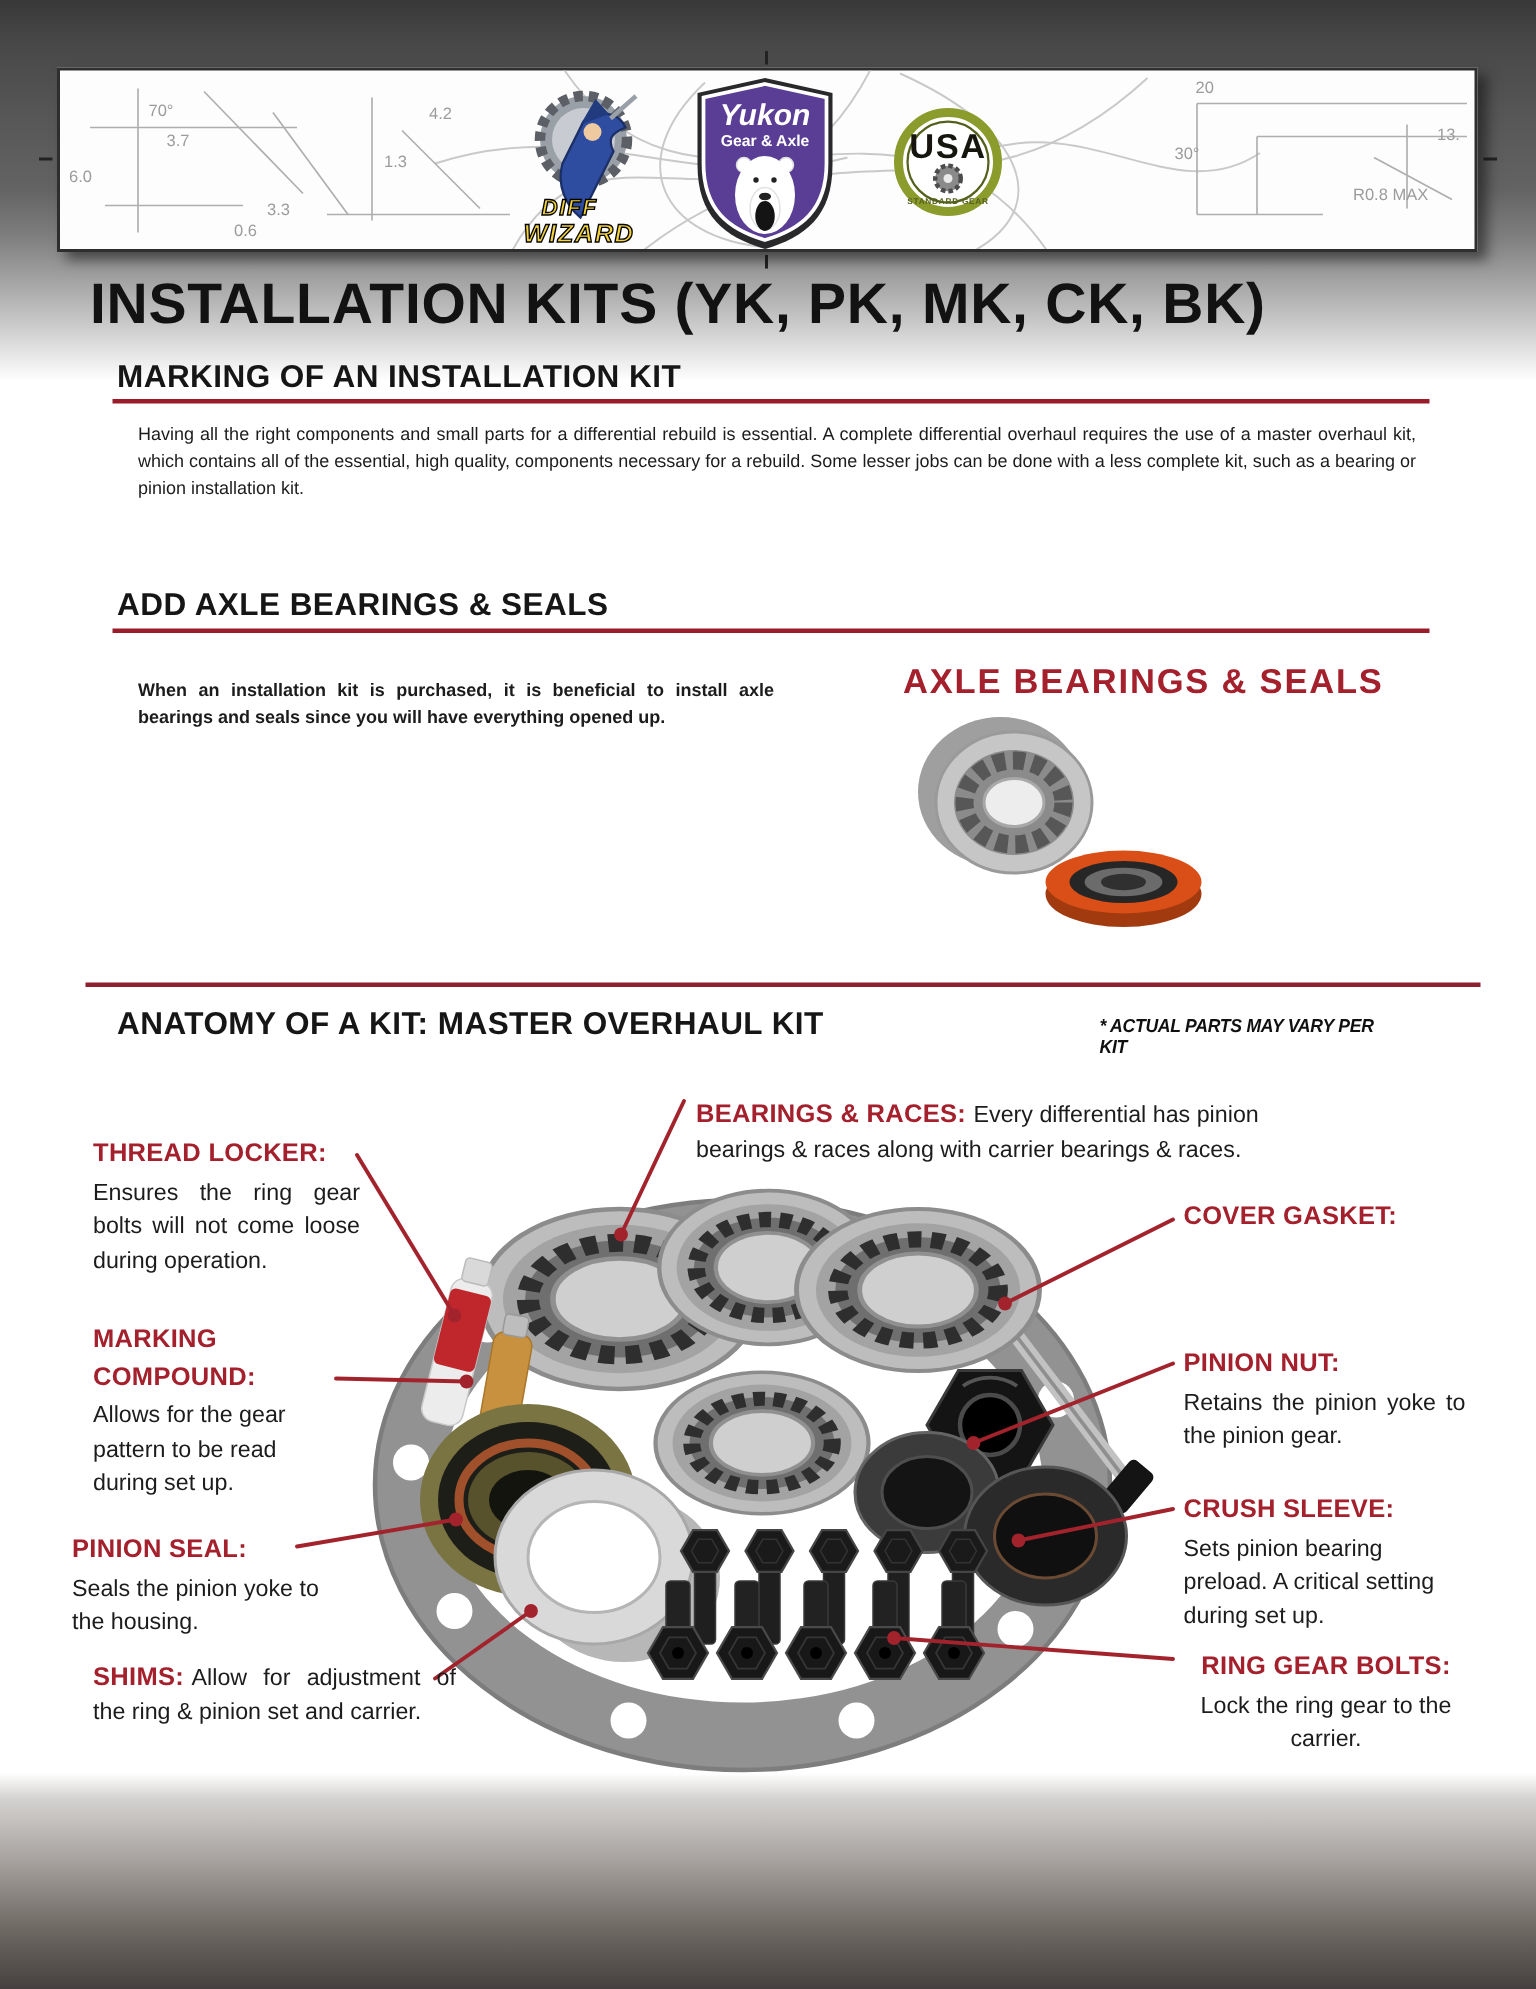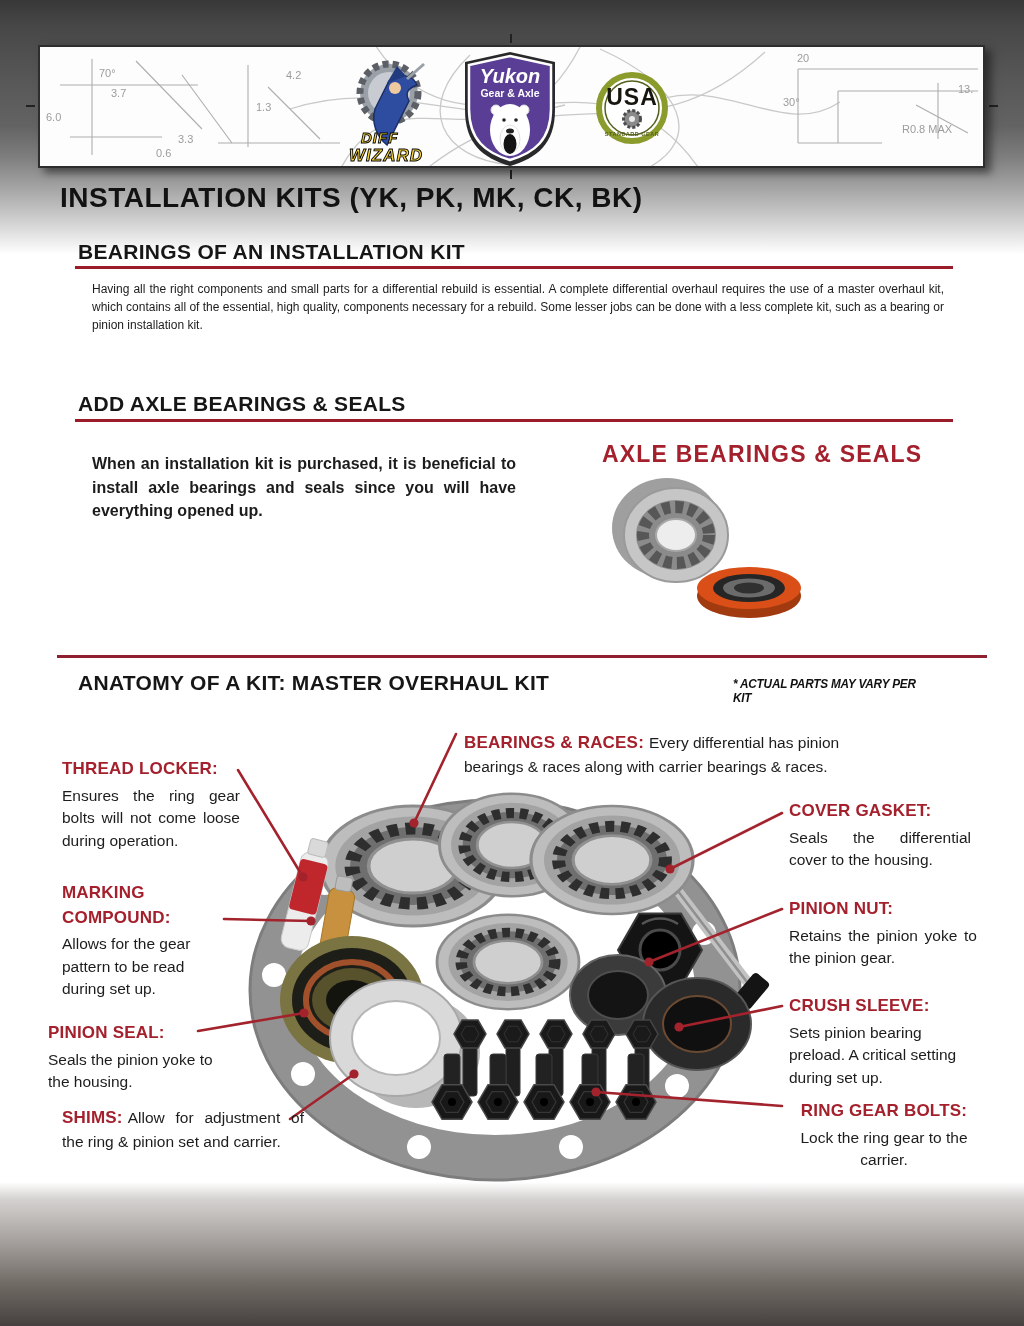"INSTALLATION KITS (YK, PK, MK," h1.title { font-size: 28px -> 38px }
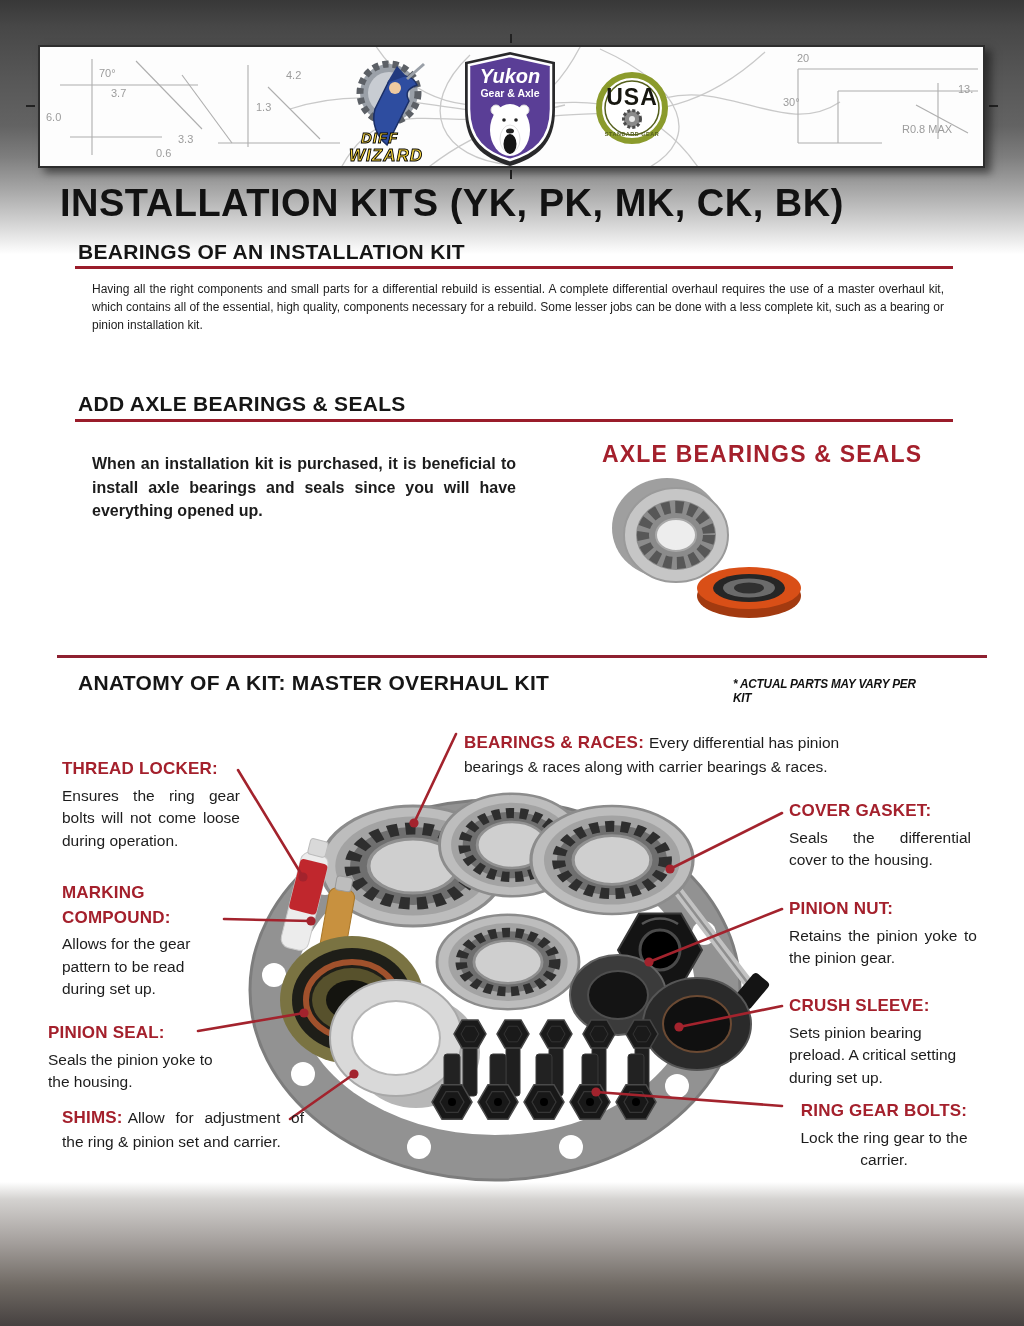"BEARINGS OF AN INSTALLATION KIT" h2.sec { text: BEARINGS -> MARKING }
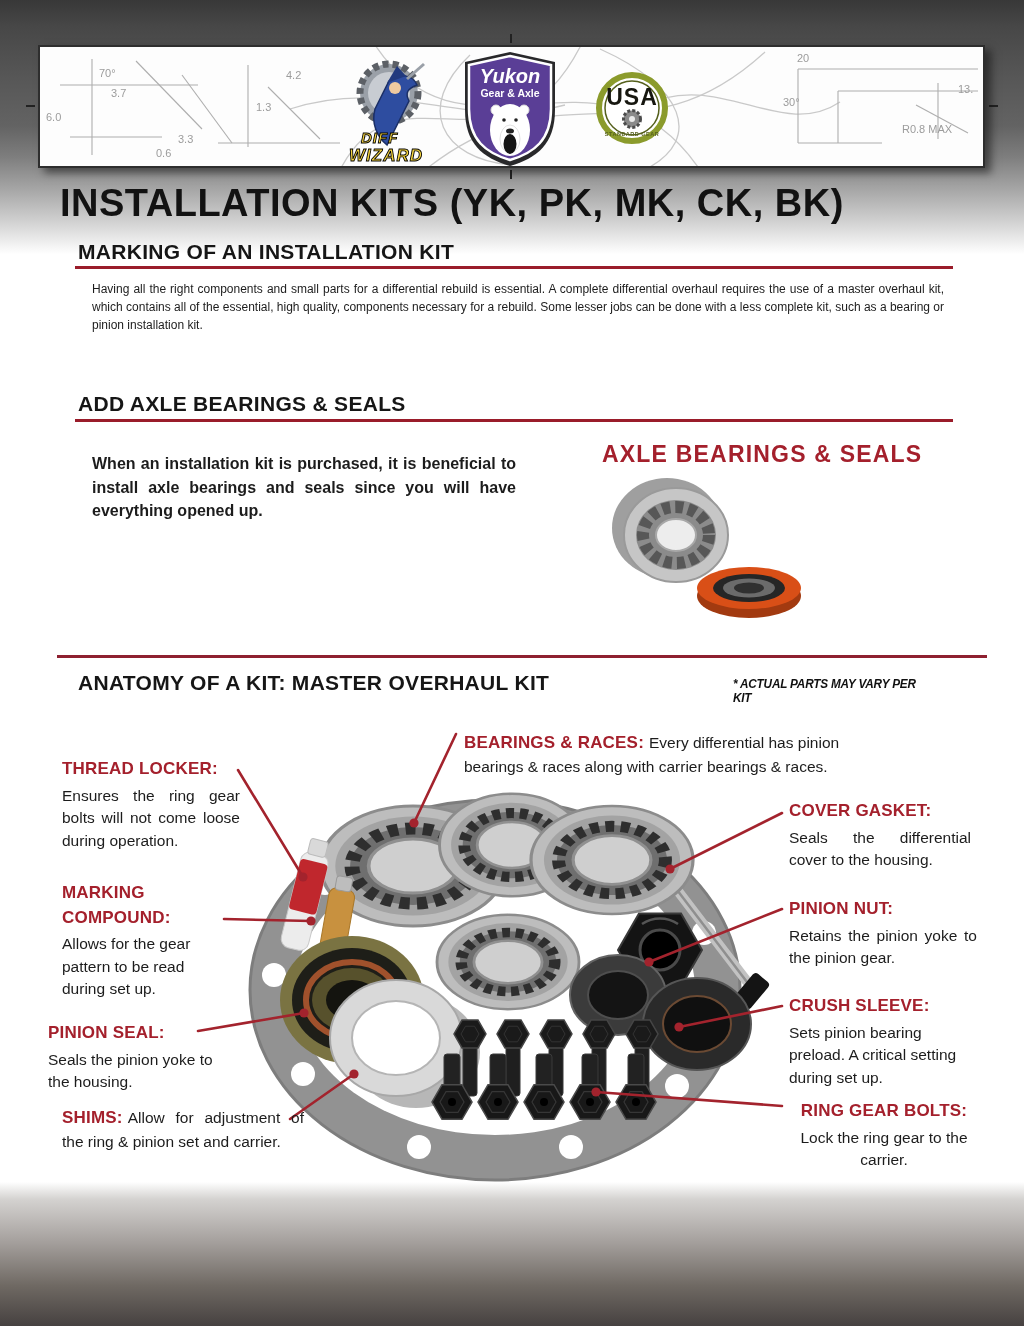"When an installation kit is" p.bold { font-size: 16px -> 12px }
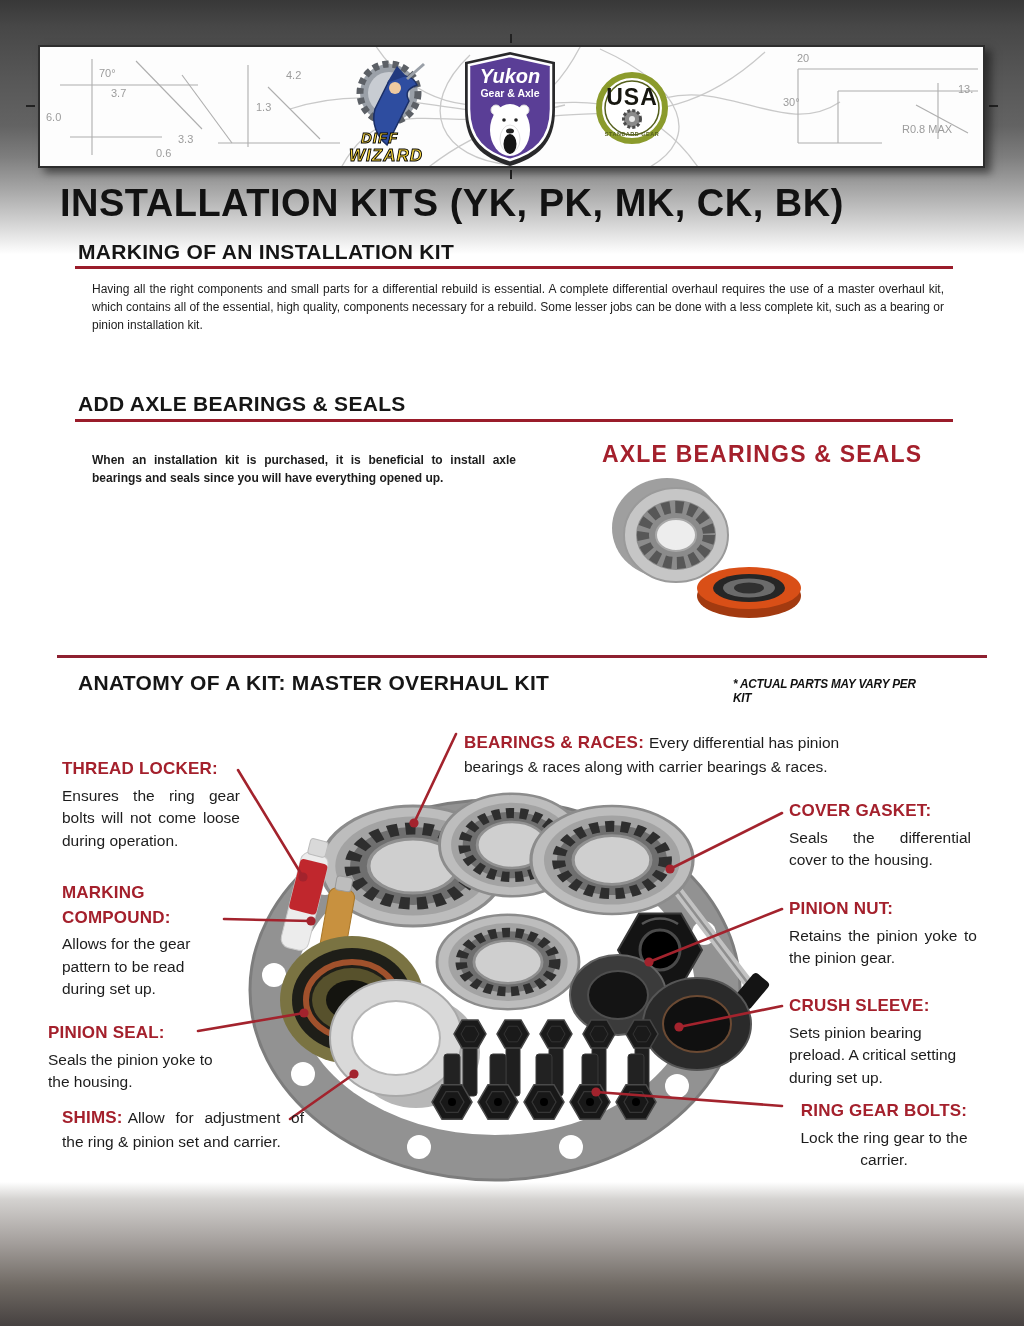"Seals the differential cover to" span.txt { html: <span>Seals the differential cover to the housing.</span> -> none }
